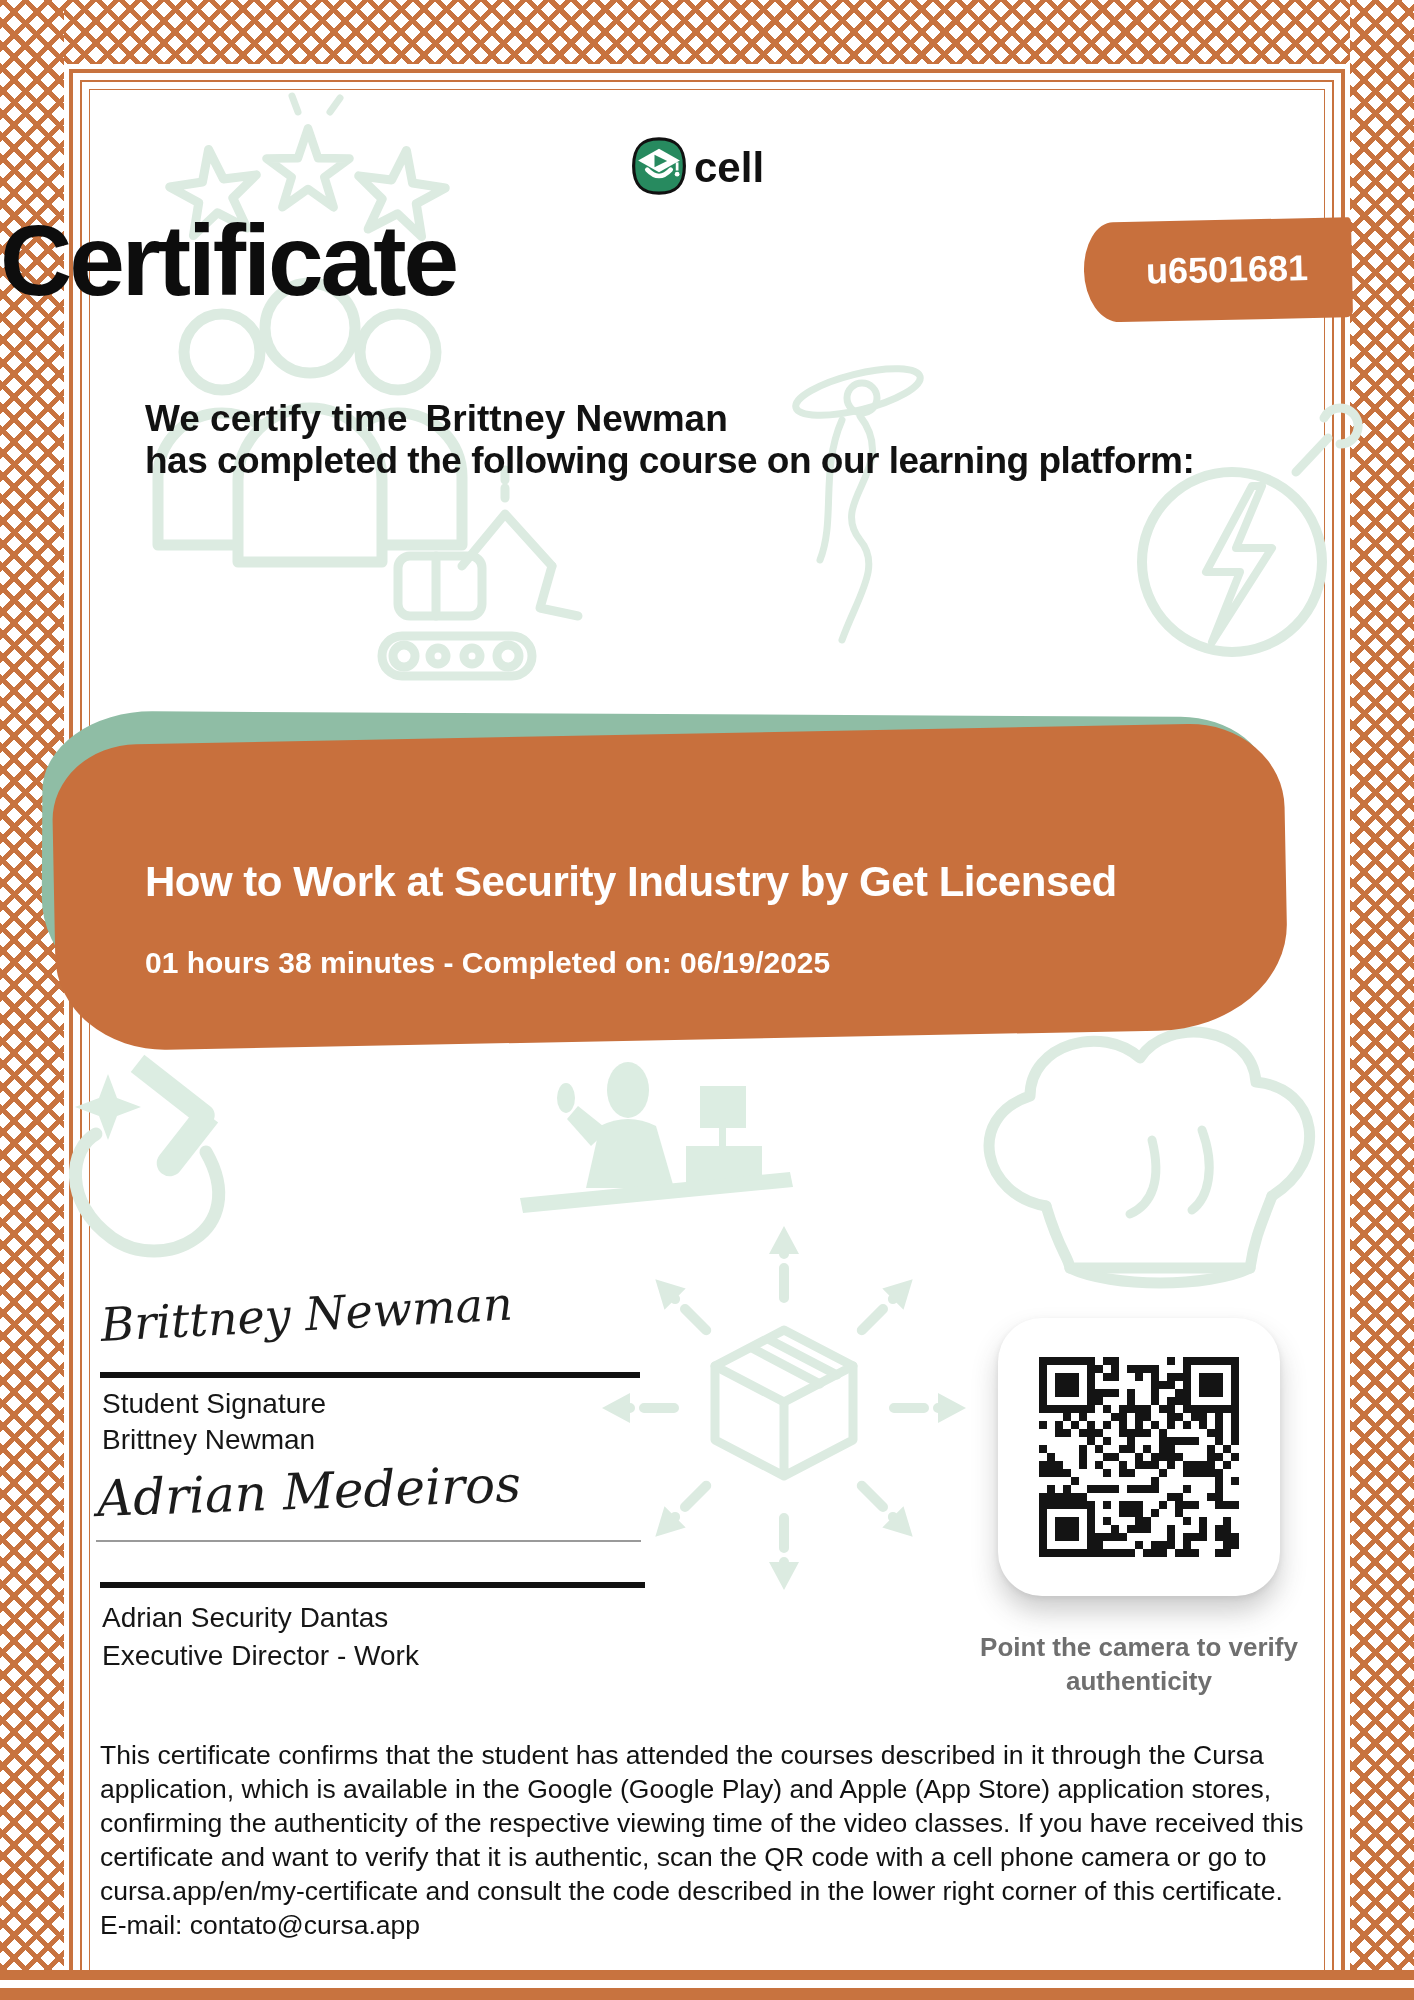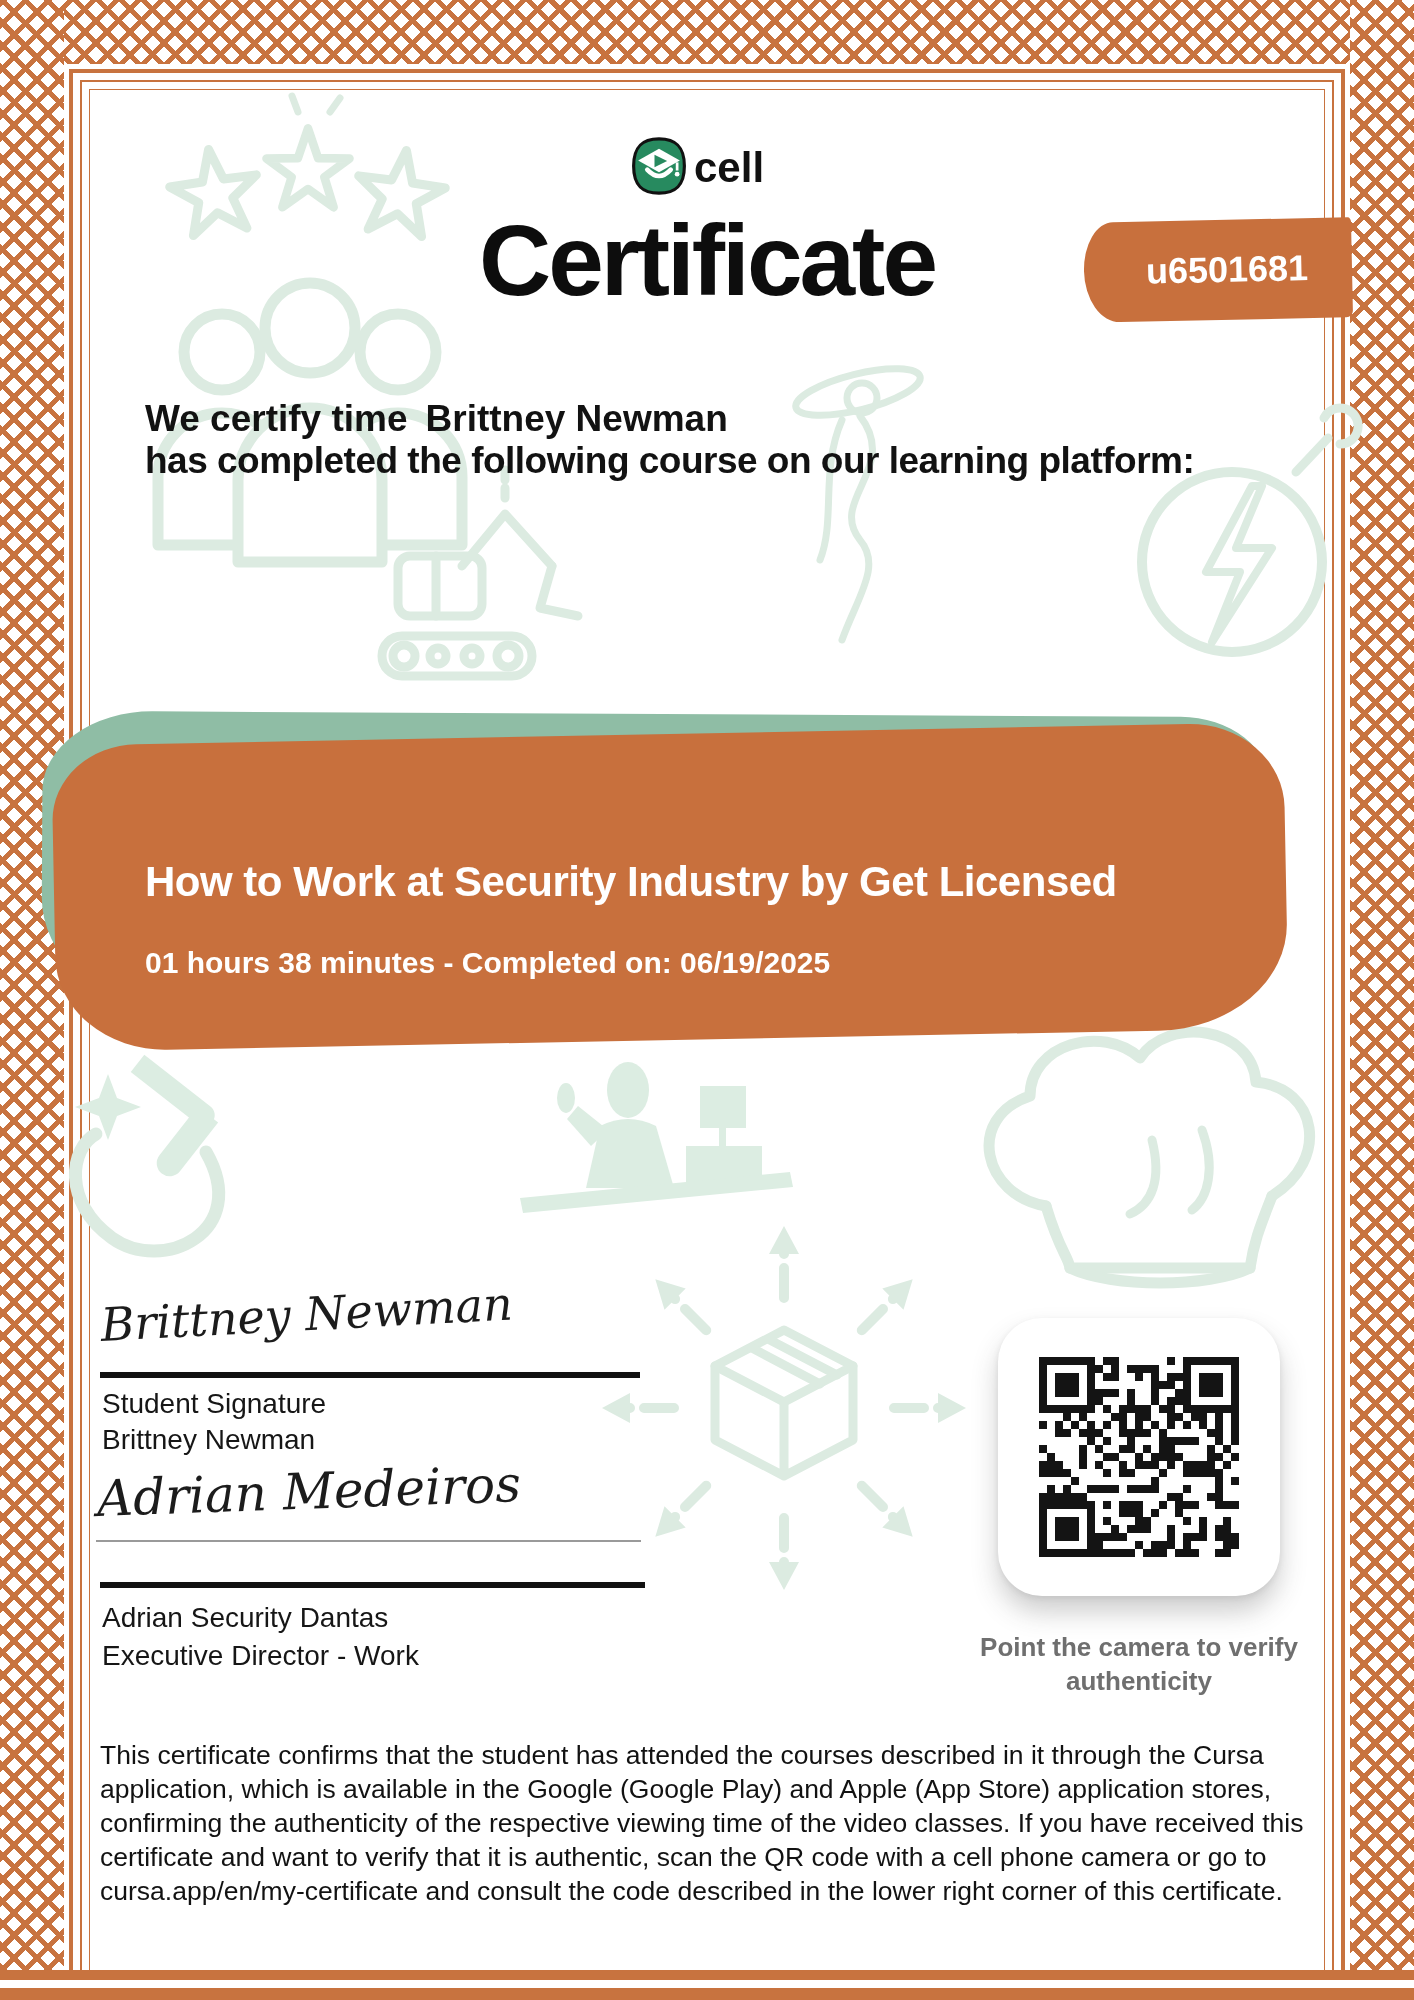"Certificate" .cert-title { text-align: center -> left }
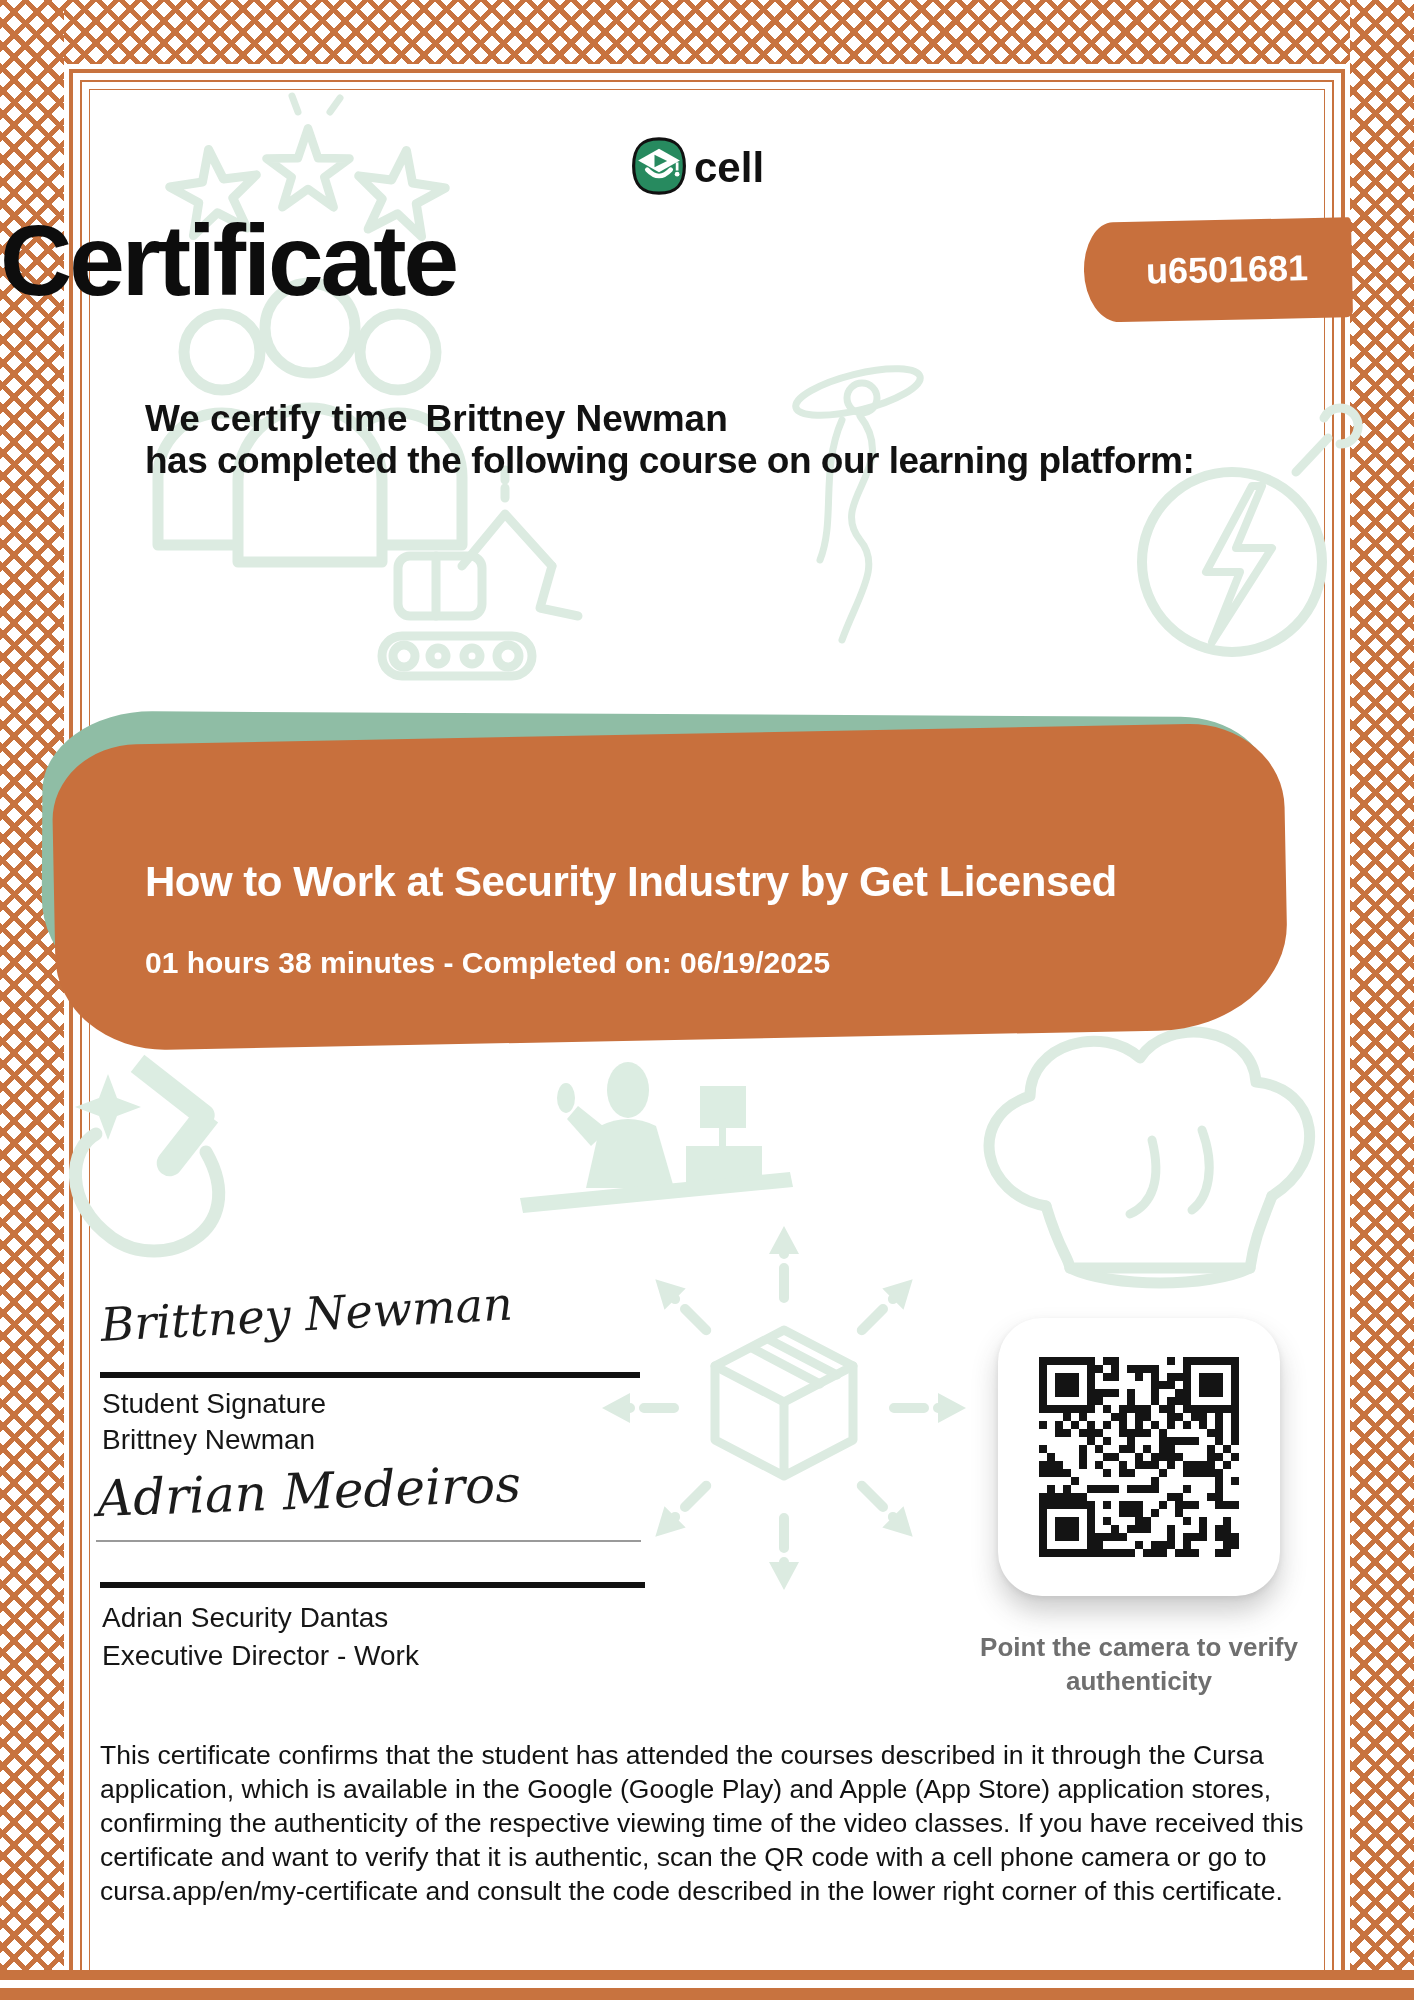"E-mail: contato@cursa.app" div { html: none -> <div>E-mail: contato@cursa.app</div> }
